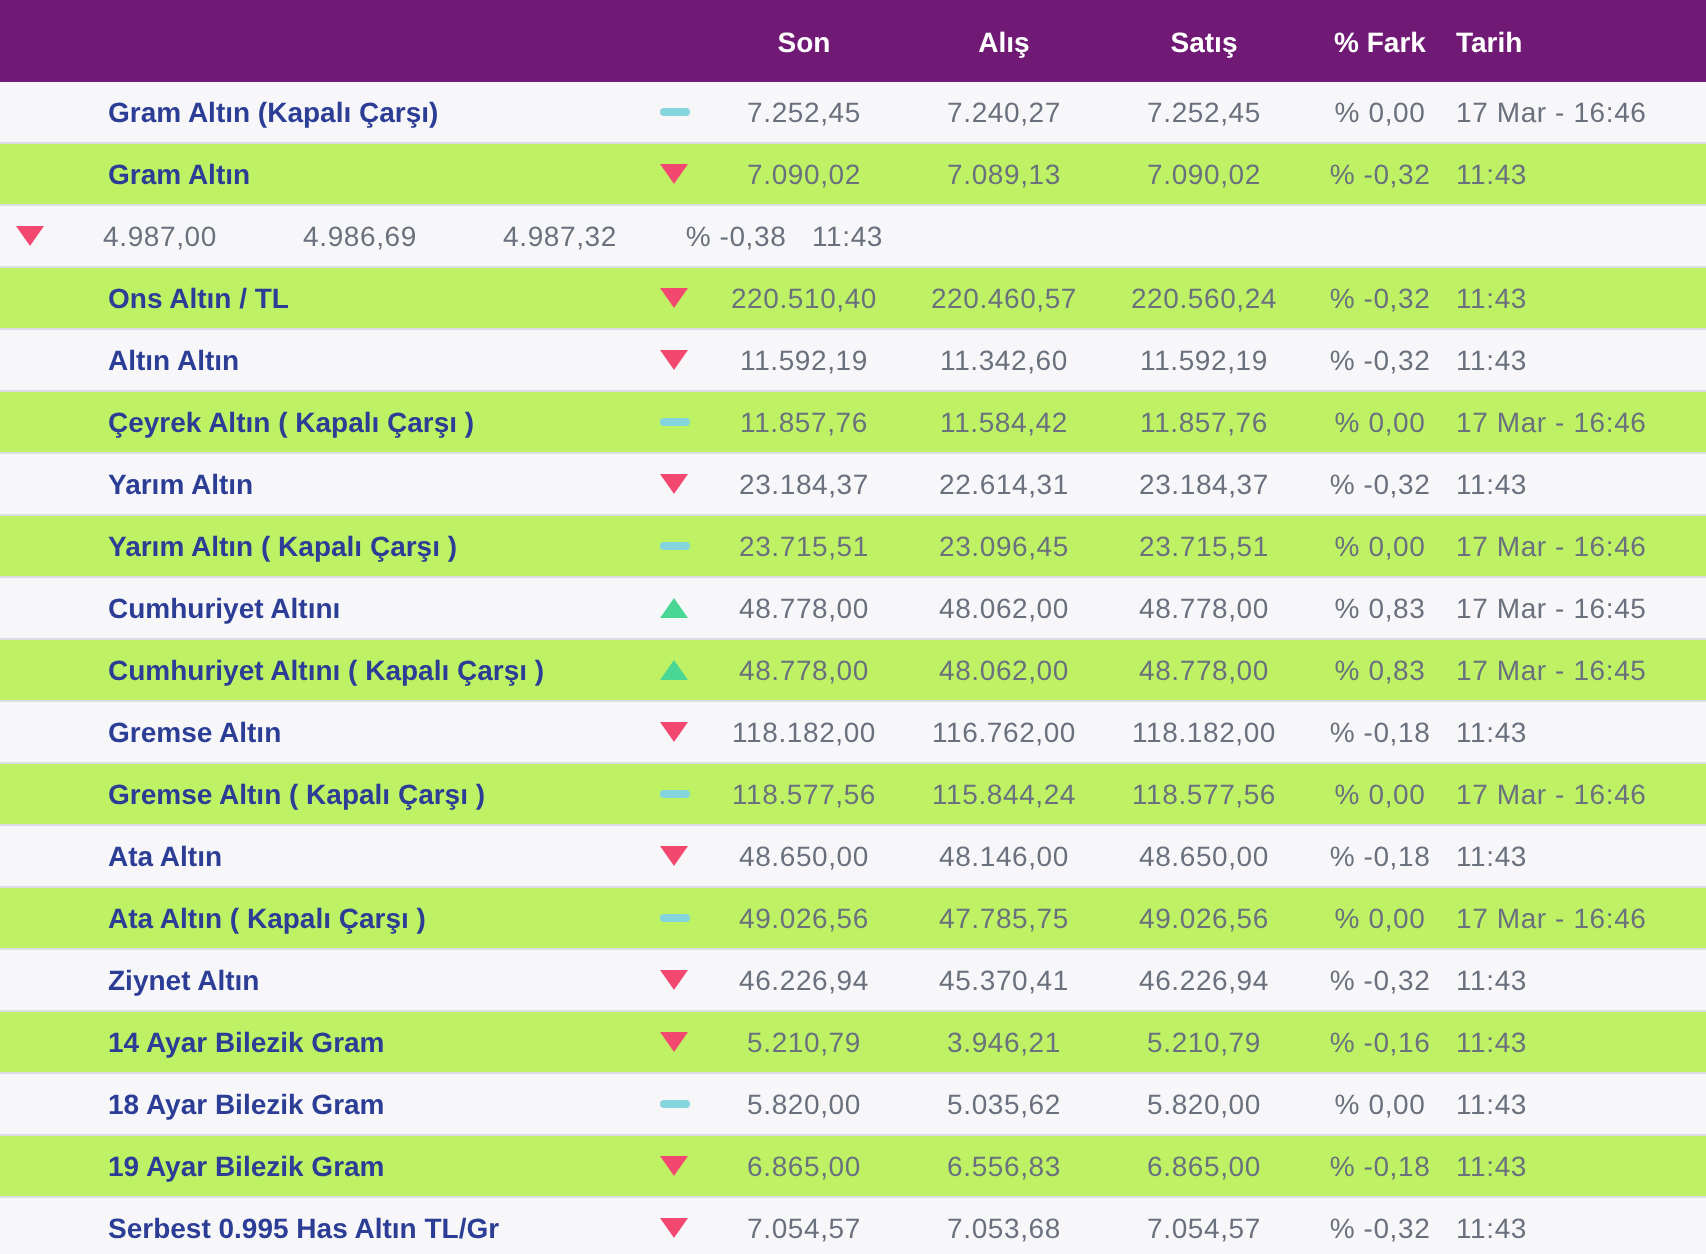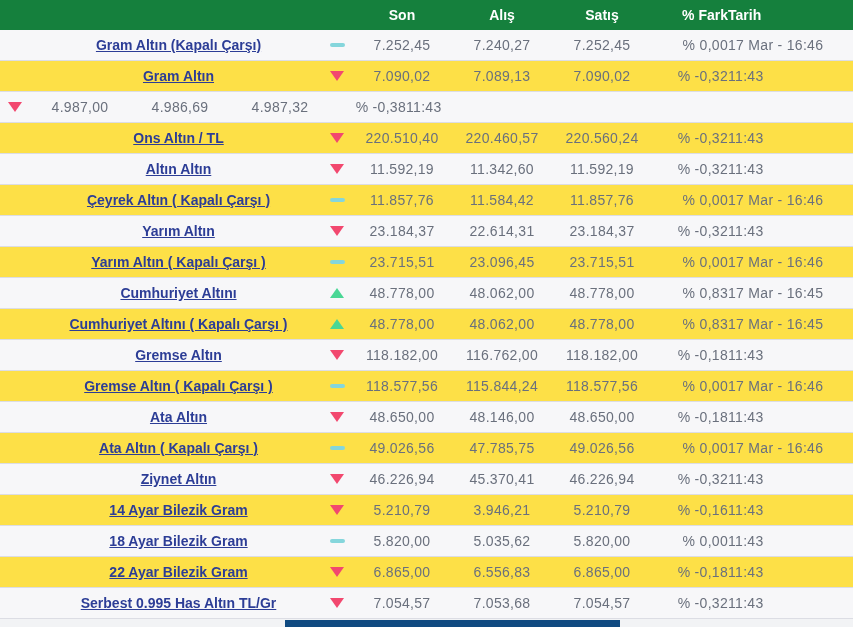"Son" .header-row { background: #15803d -> #701a75; height: 30px -> 41px }
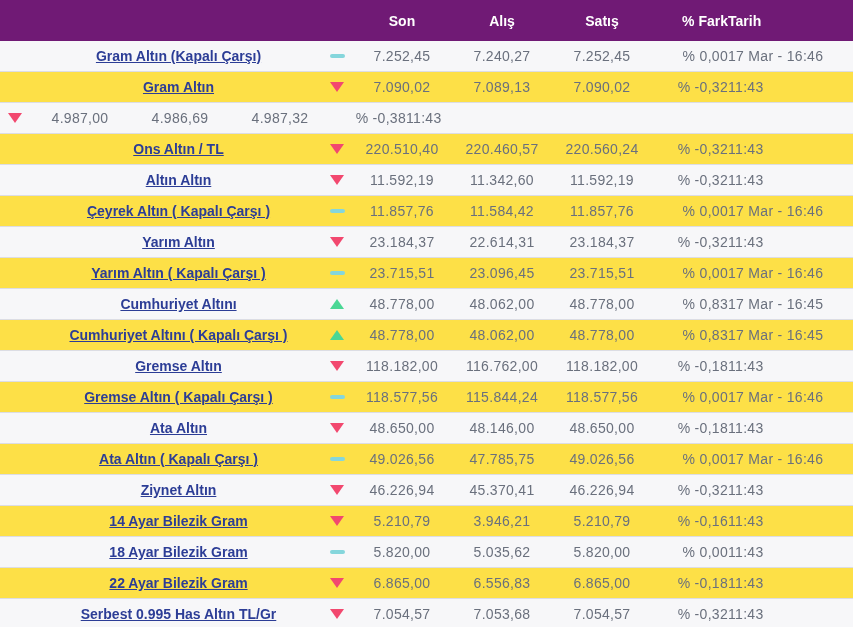"% Fark" .col-fark { text-align: right -> center }
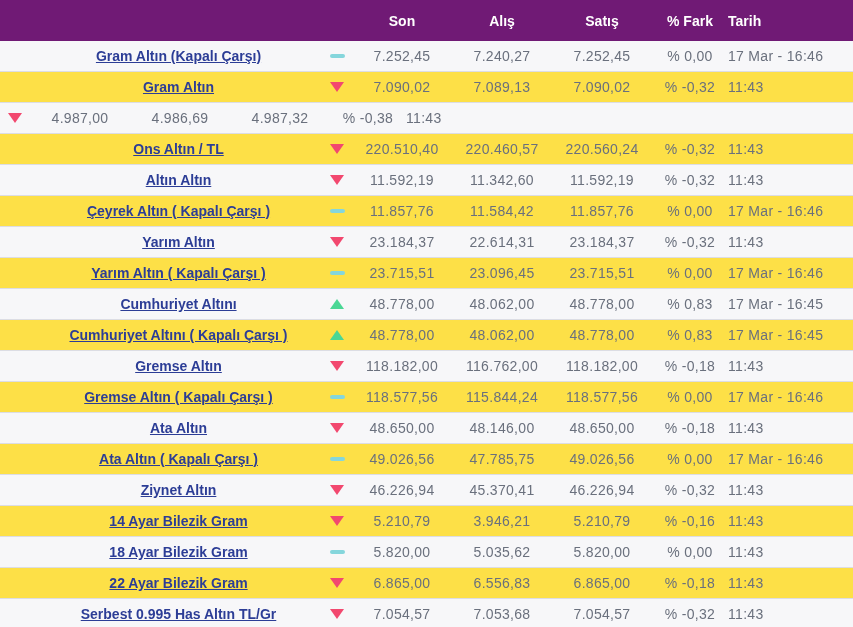"Gram Altın (Kapalı Çarşı)" .col-name { padding-left: 35px -> 54px; text-align: center -> left; text-decoration: underline -> none }
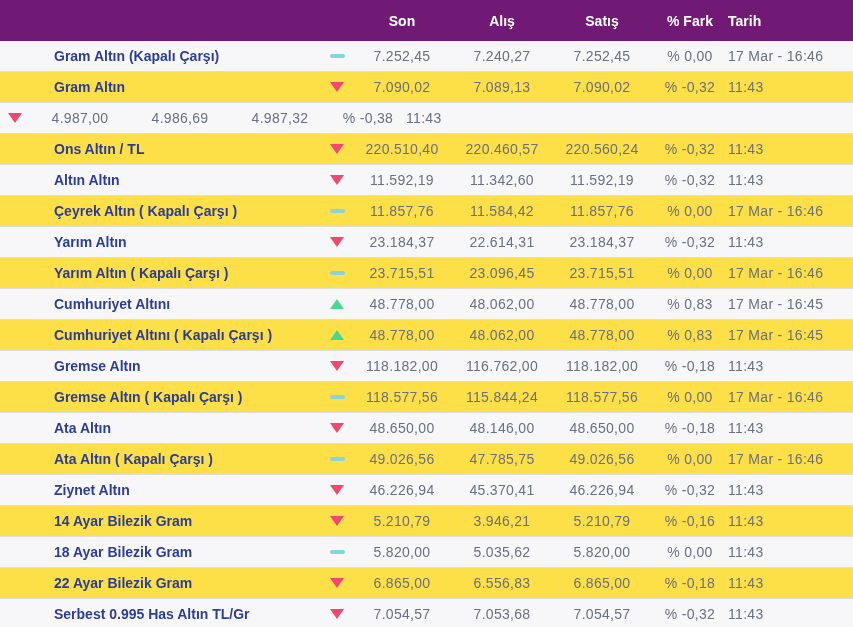"Gram Altın" .row { background: #fde047 -> #bef264 }
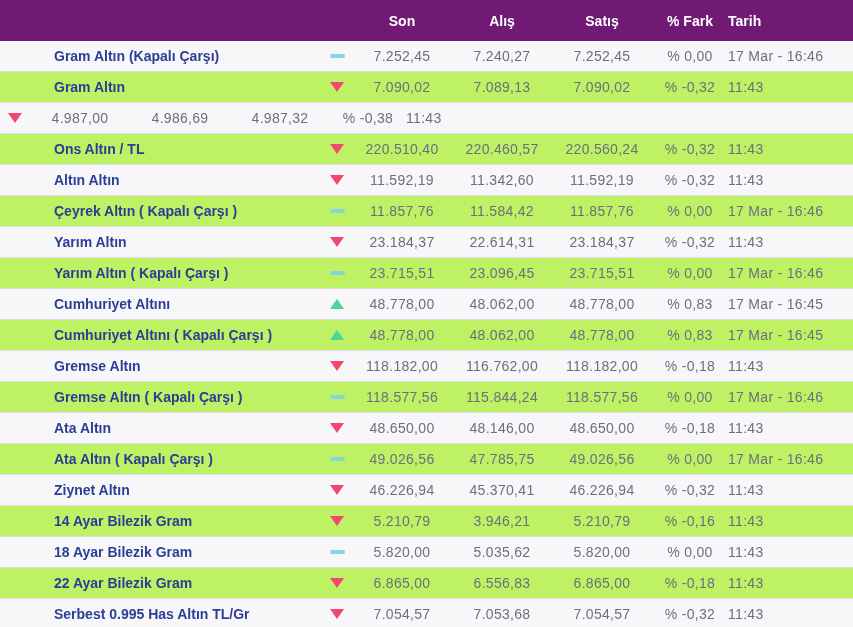"22 Ayar Bilezik Gram" div.cell { text: 22 -> 19 }
